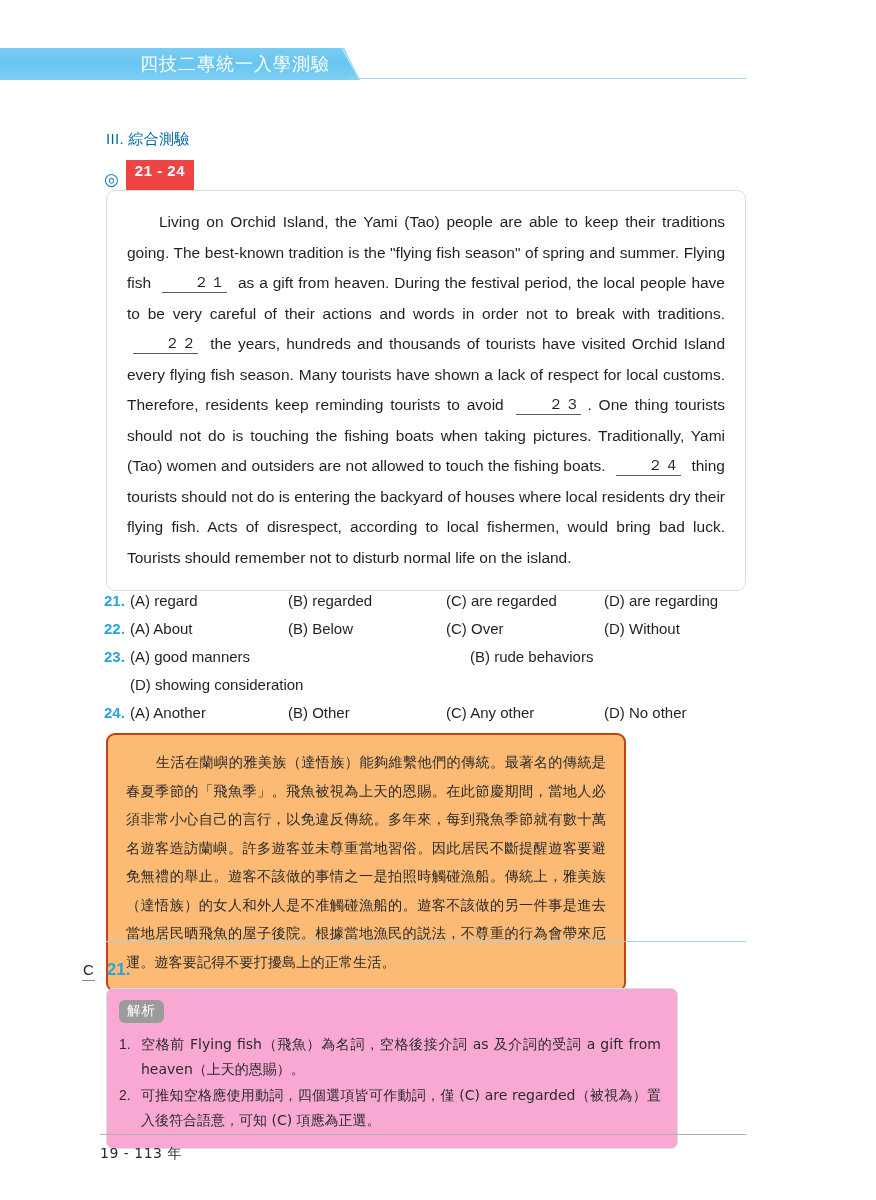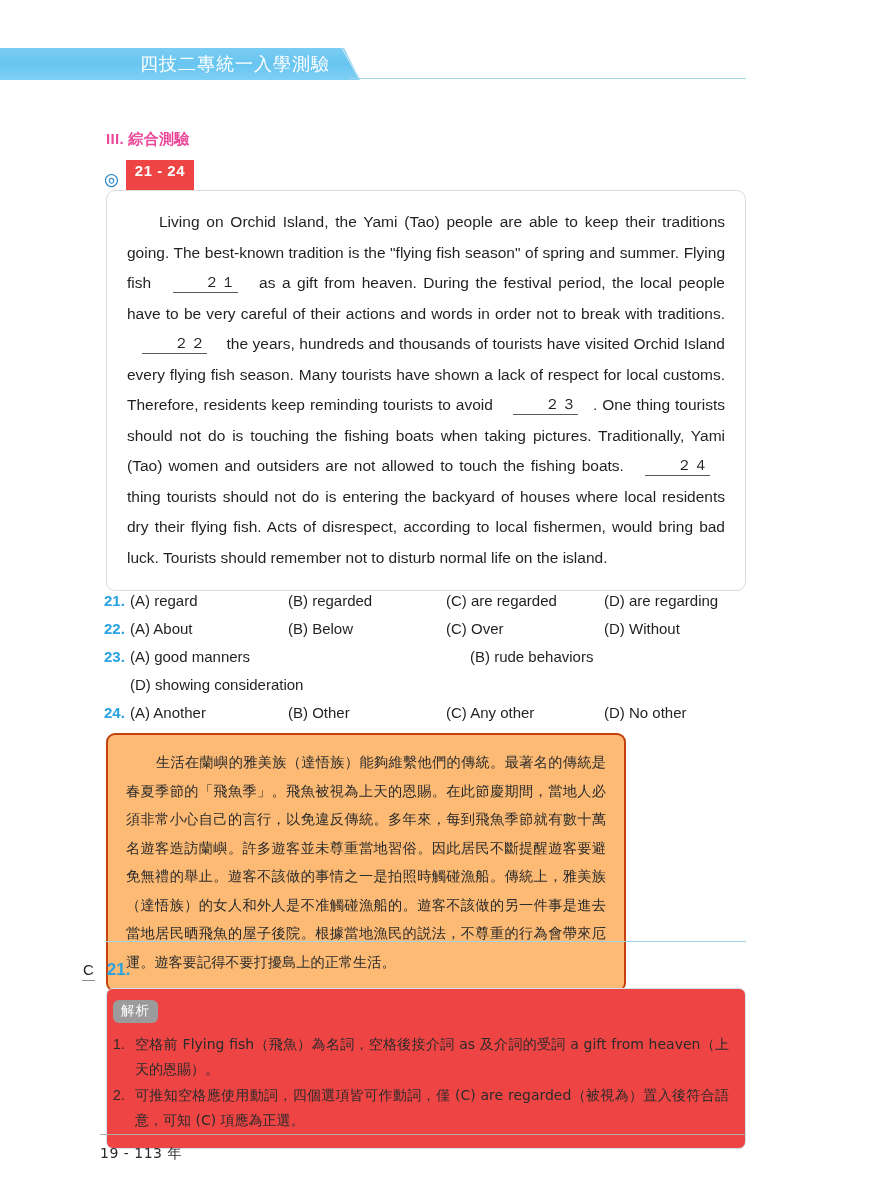"III. 綜合測驗" .section-head { color: #ec4899 -> #0369a1; font-weight: bold -> normal }
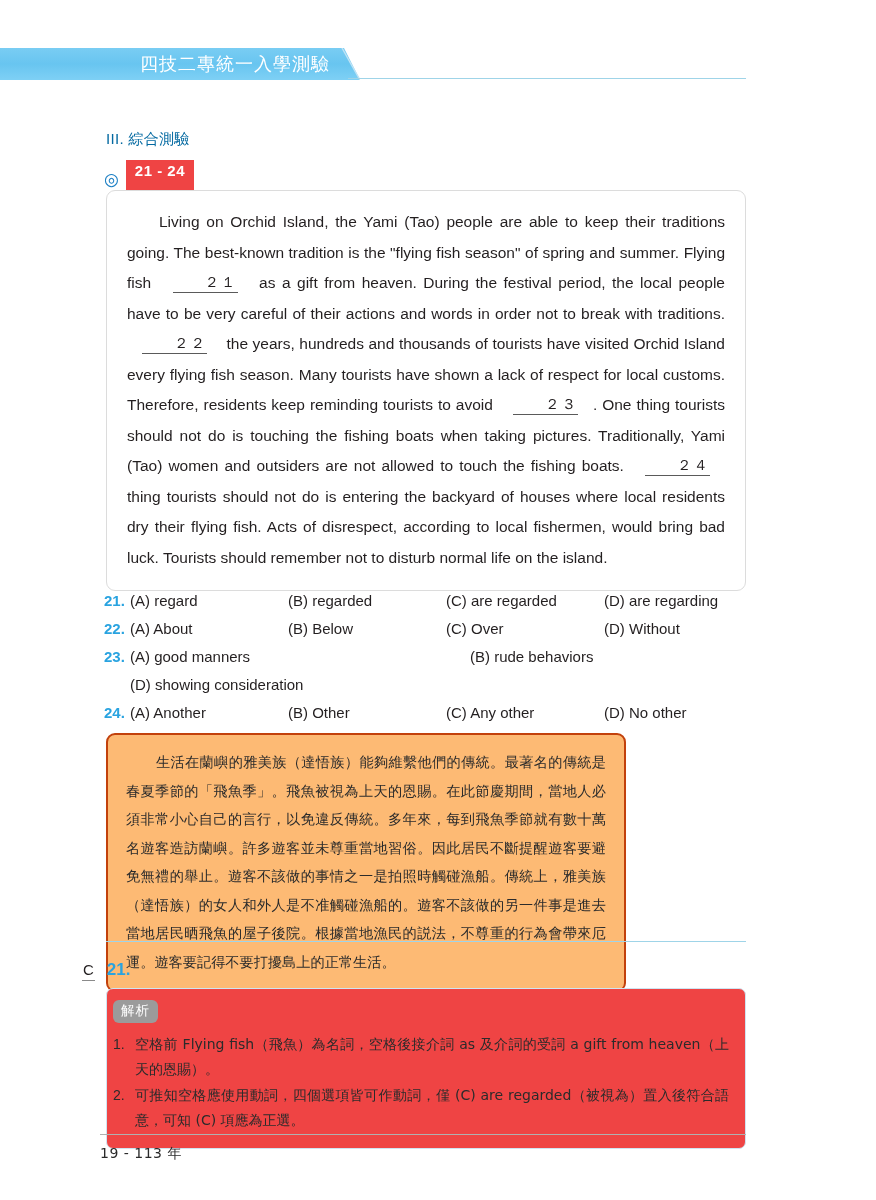"２１" .blank { margin: 0 15px -> 0 6px }
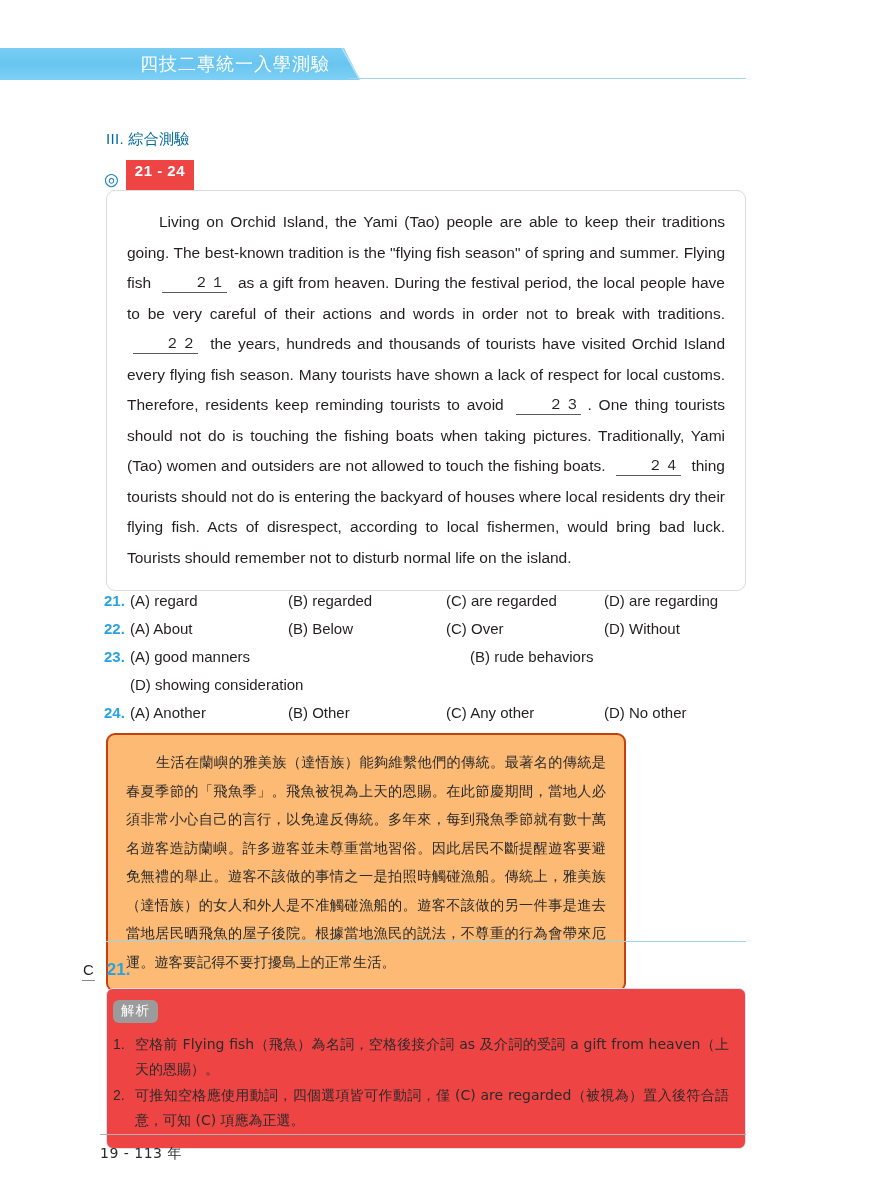"解析" .explain-box { background: #ef4444 -> #f9a8d4; padding: 11px 16px 14px 6px -> 11px 16px 14px 12px; width: 640px -> 572px }
